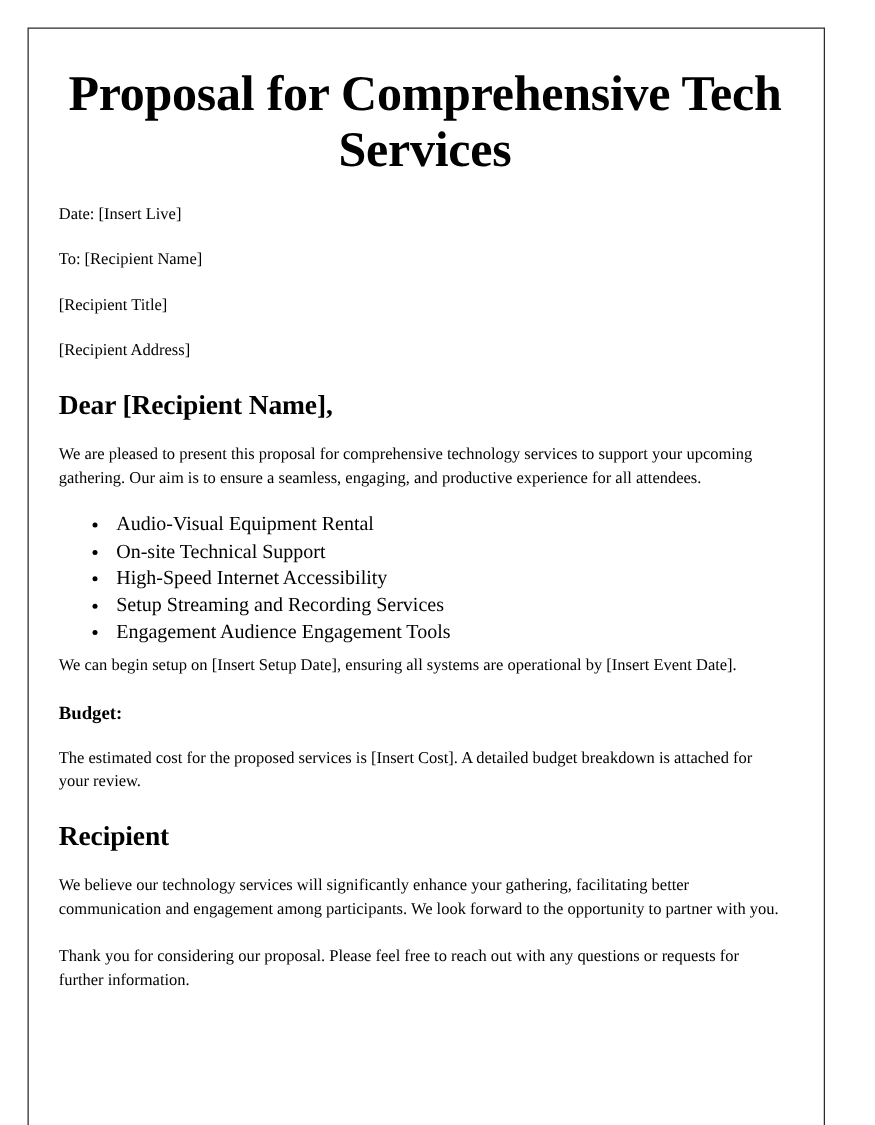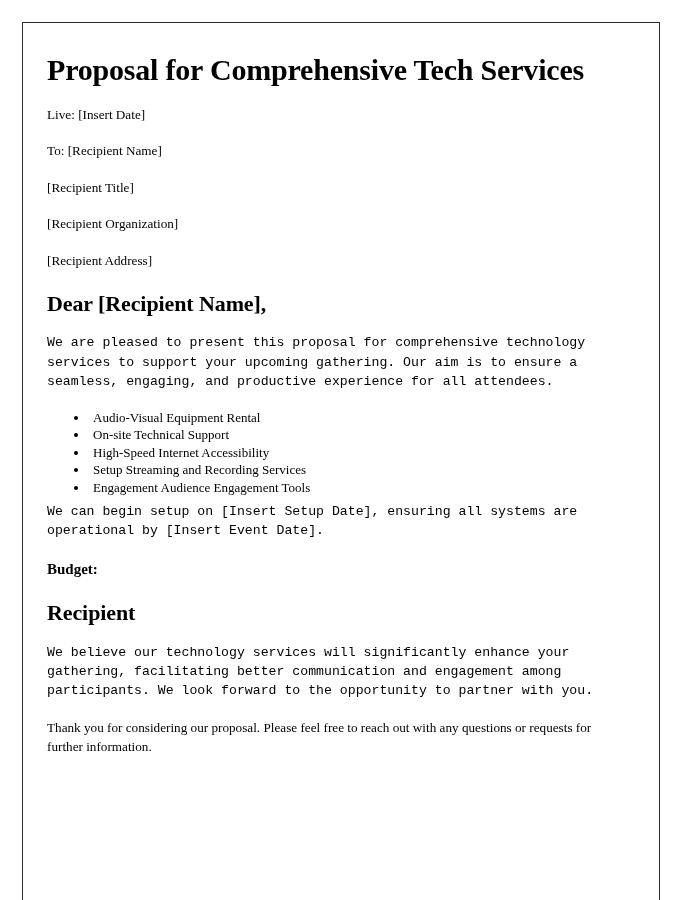"Proposal for Comprehensive Tech Services" .doc-title { font-size: 30px -> 40px; text-align: none -> center }
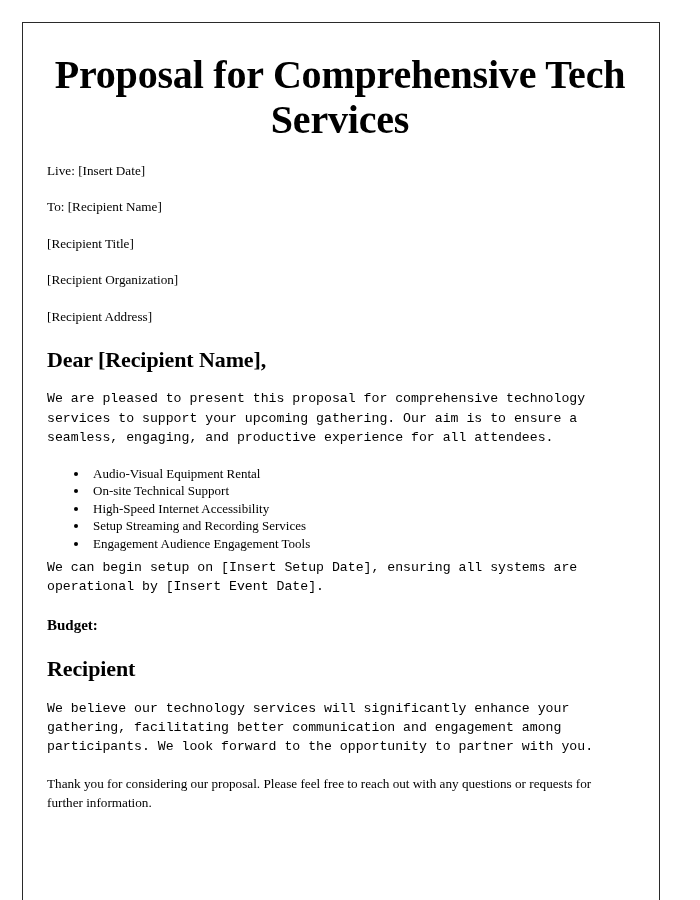"Live: [Insert Date]" p.meta-line { text: Live: [Insert Date -> Date: [Insert Live }
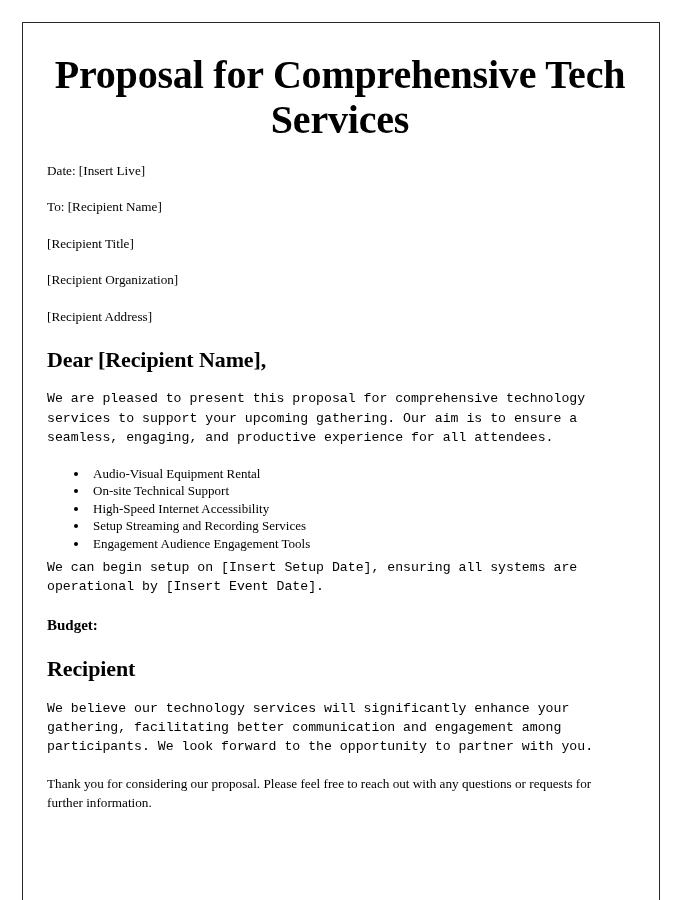"[Recipient Organization]" p.meta-line { html: <p>[Recipient Organization]</p> -> none }
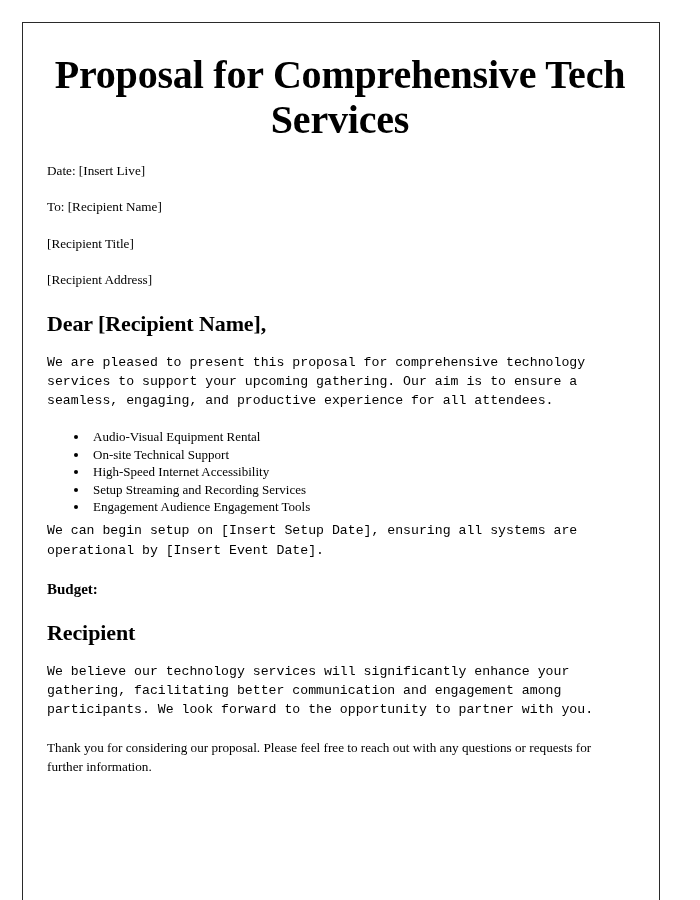"We are pleased to present" .par-gap { font-family: Liberation Mono, monospace -> none }
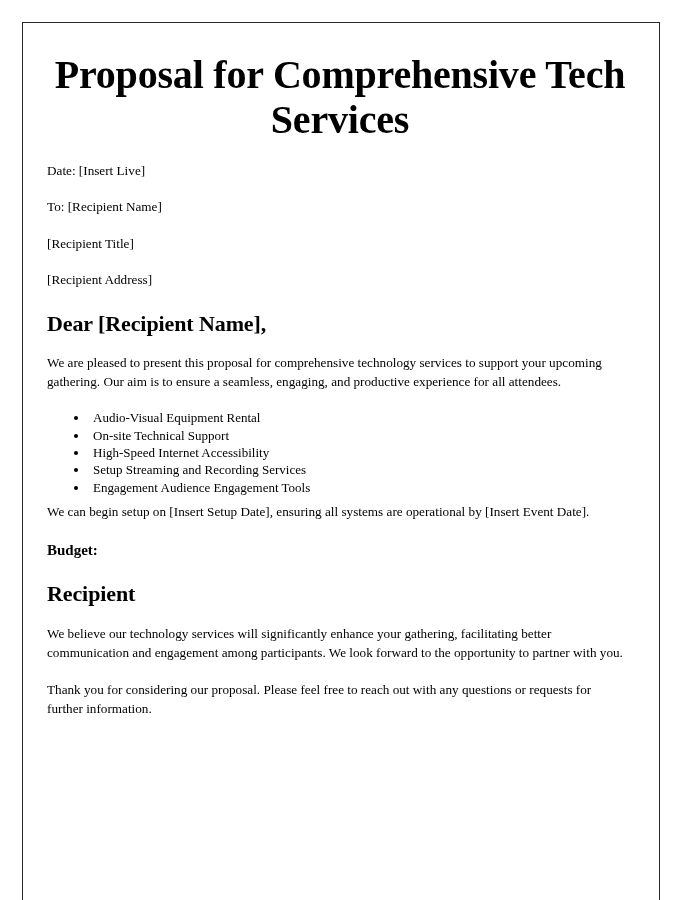"Audio-Visual Equipment Rental" ul.service-list li { font-size: 13px -> 16px }
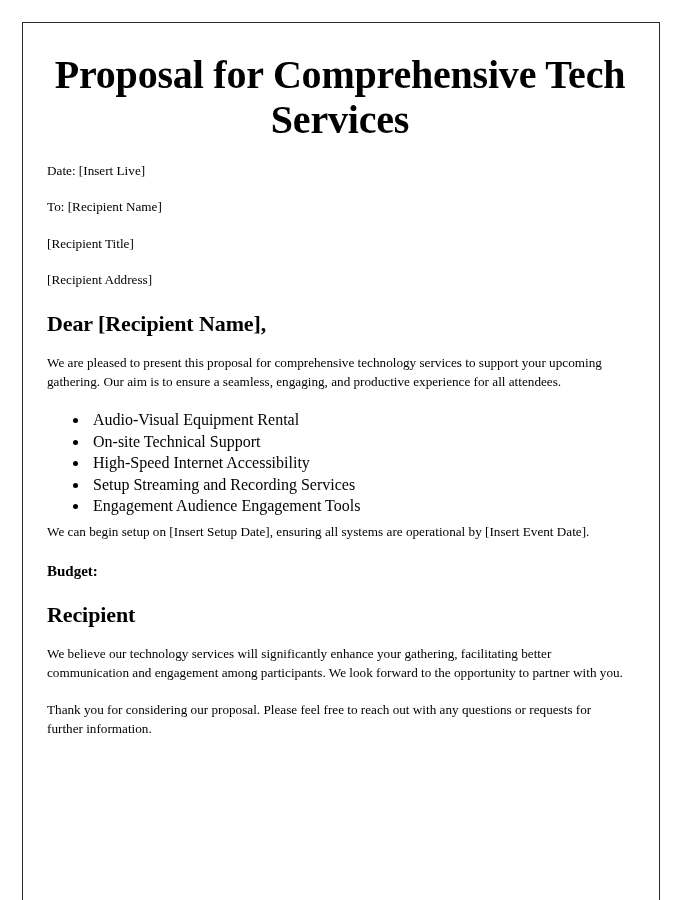"The estimated cost for the" p.body-par { html: none -> <p>The estimated cost for the proposed services is [Insert Cost]. A detailed budget breakdown is attached for your review.</p> }
